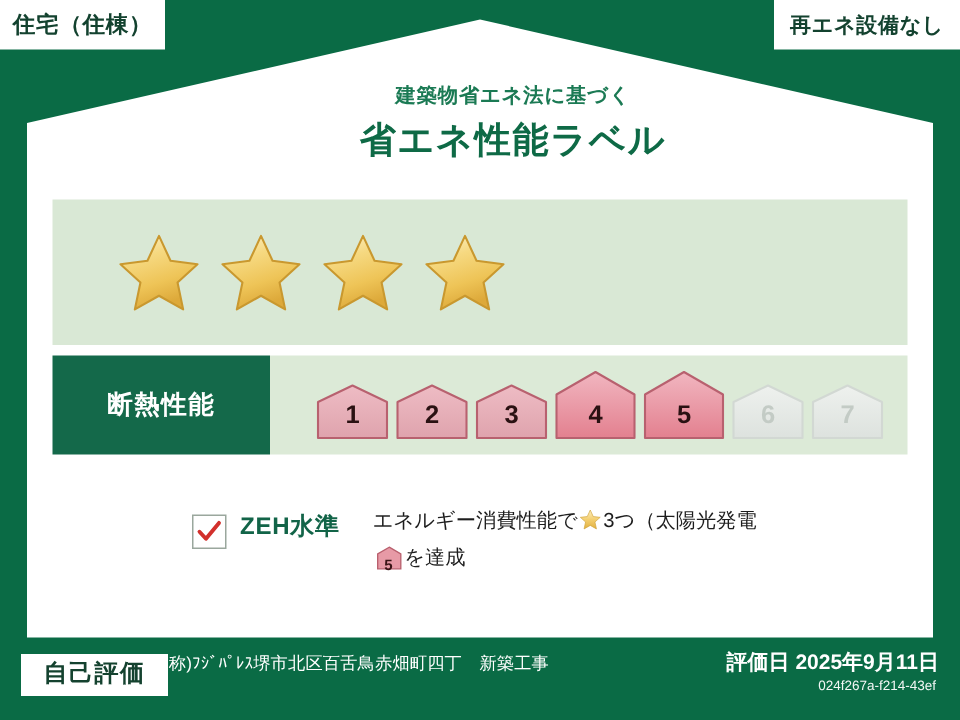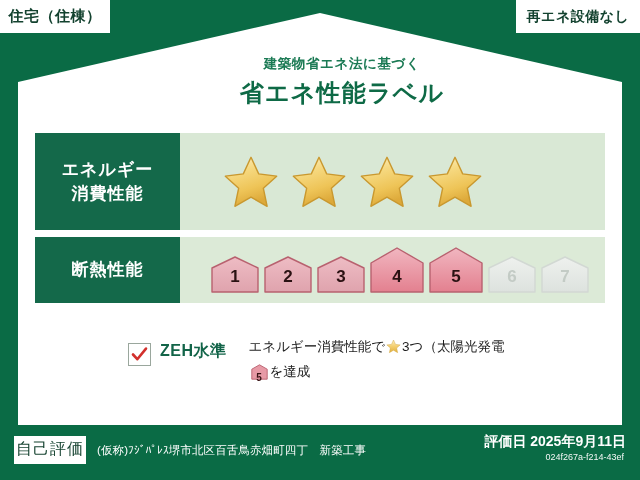"エネルギー" div.row-label { html: <div> <span>エネルギー</span> <span>消費性能</span> </div> -> none }
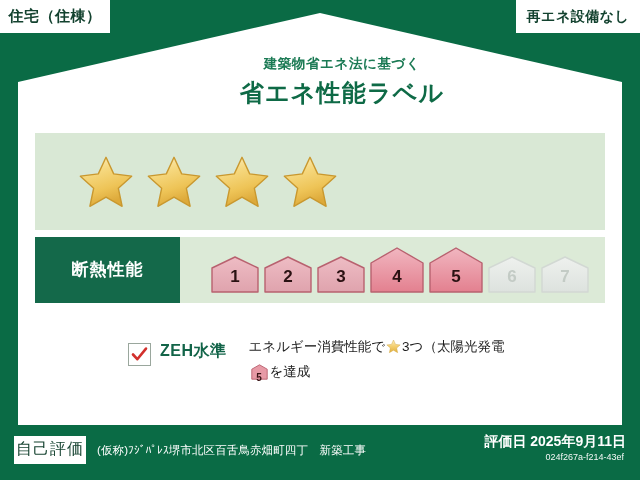"自己評価" #self-eval { font-weight: normal -> bold; padding: 3px 2px 4px -> 3px 15px 4px }
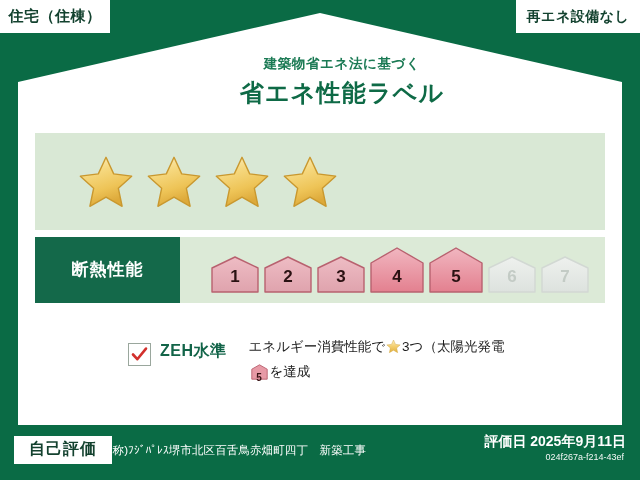"(仮称)ﾌｼﾞﾊﾟﾚｽ堺市北区百舌鳥赤畑町四丁 新築工事" #building-name { top: 18px -> 10px }
